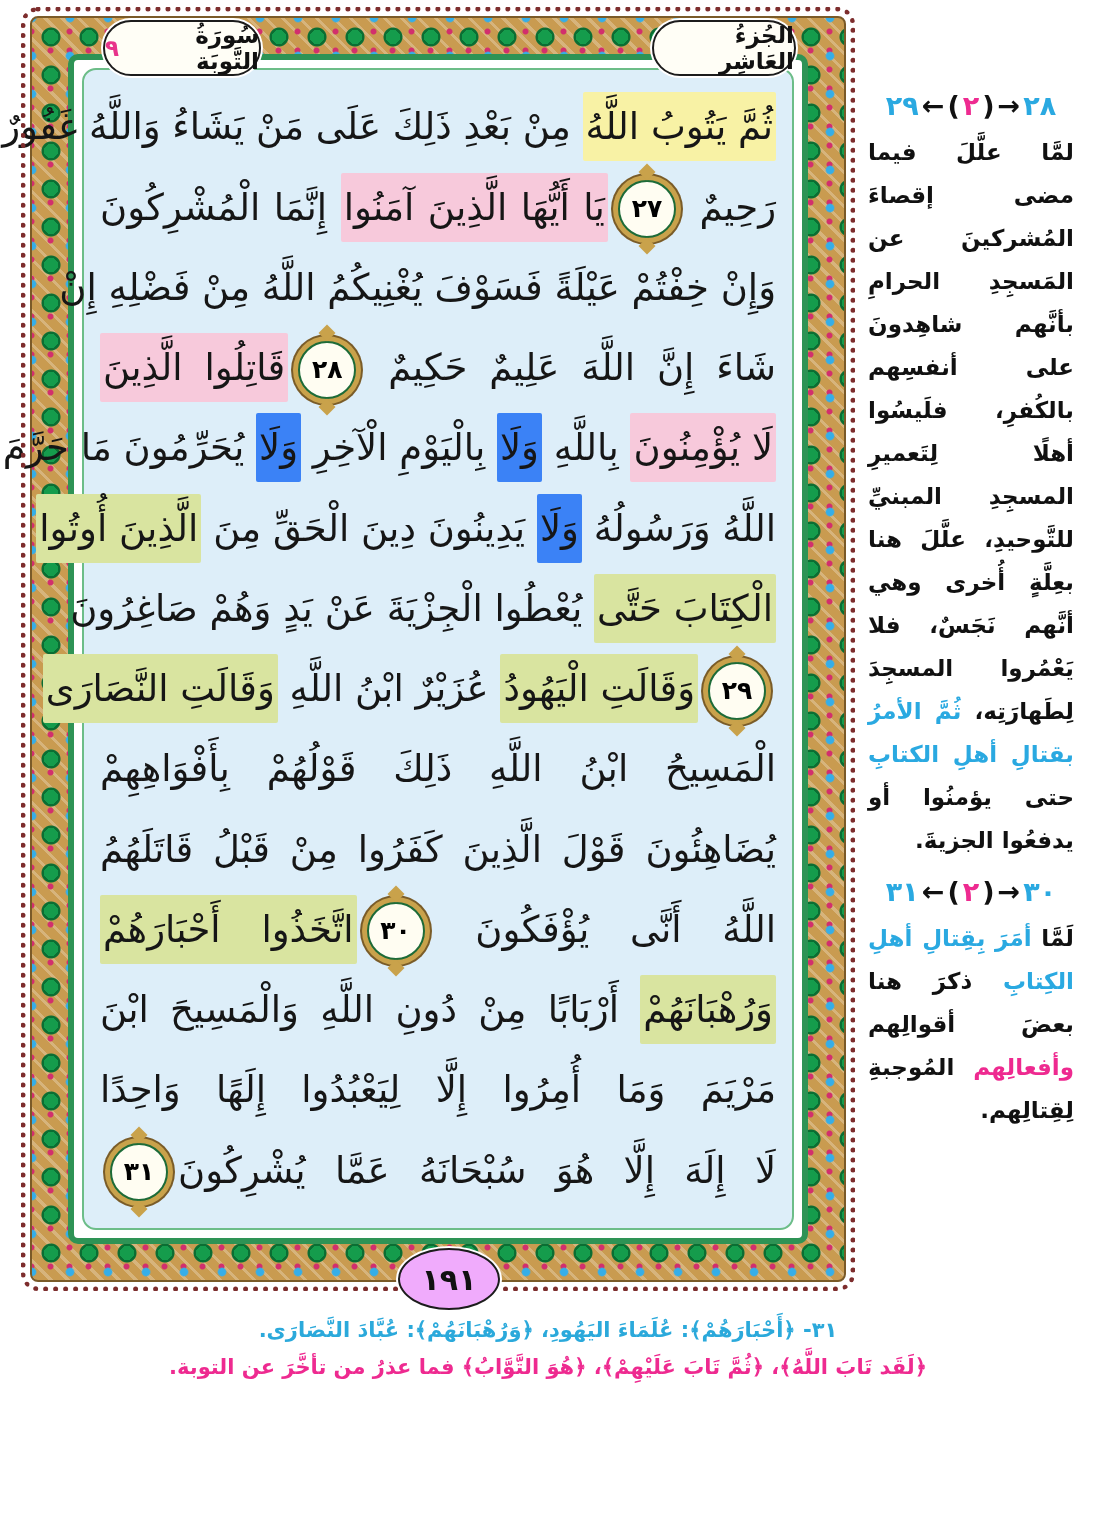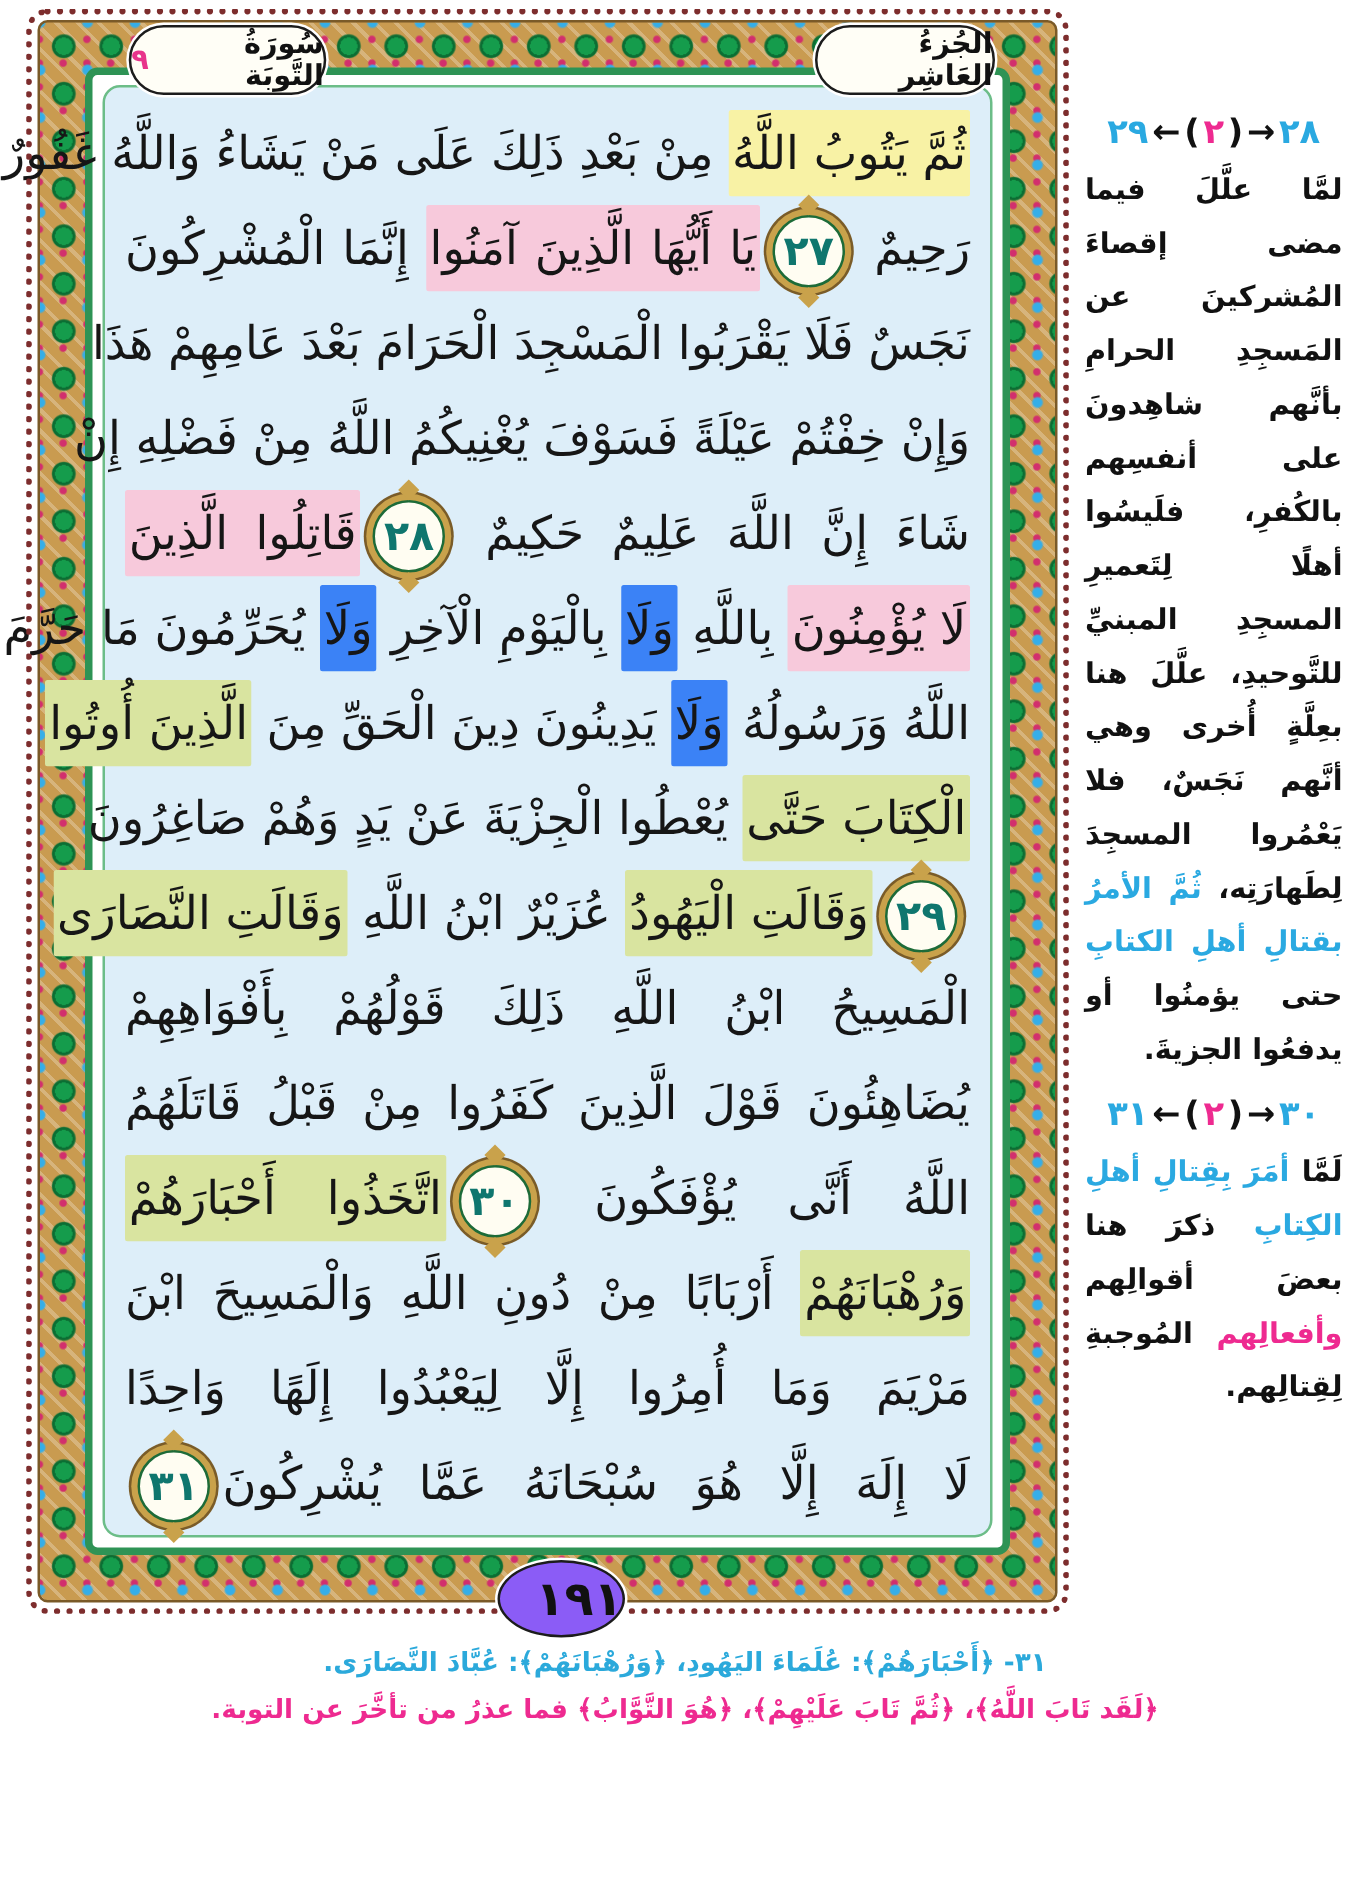"٢٧" .aya { color: #0f766e -> #000000; font-size: 33px -> 25px }
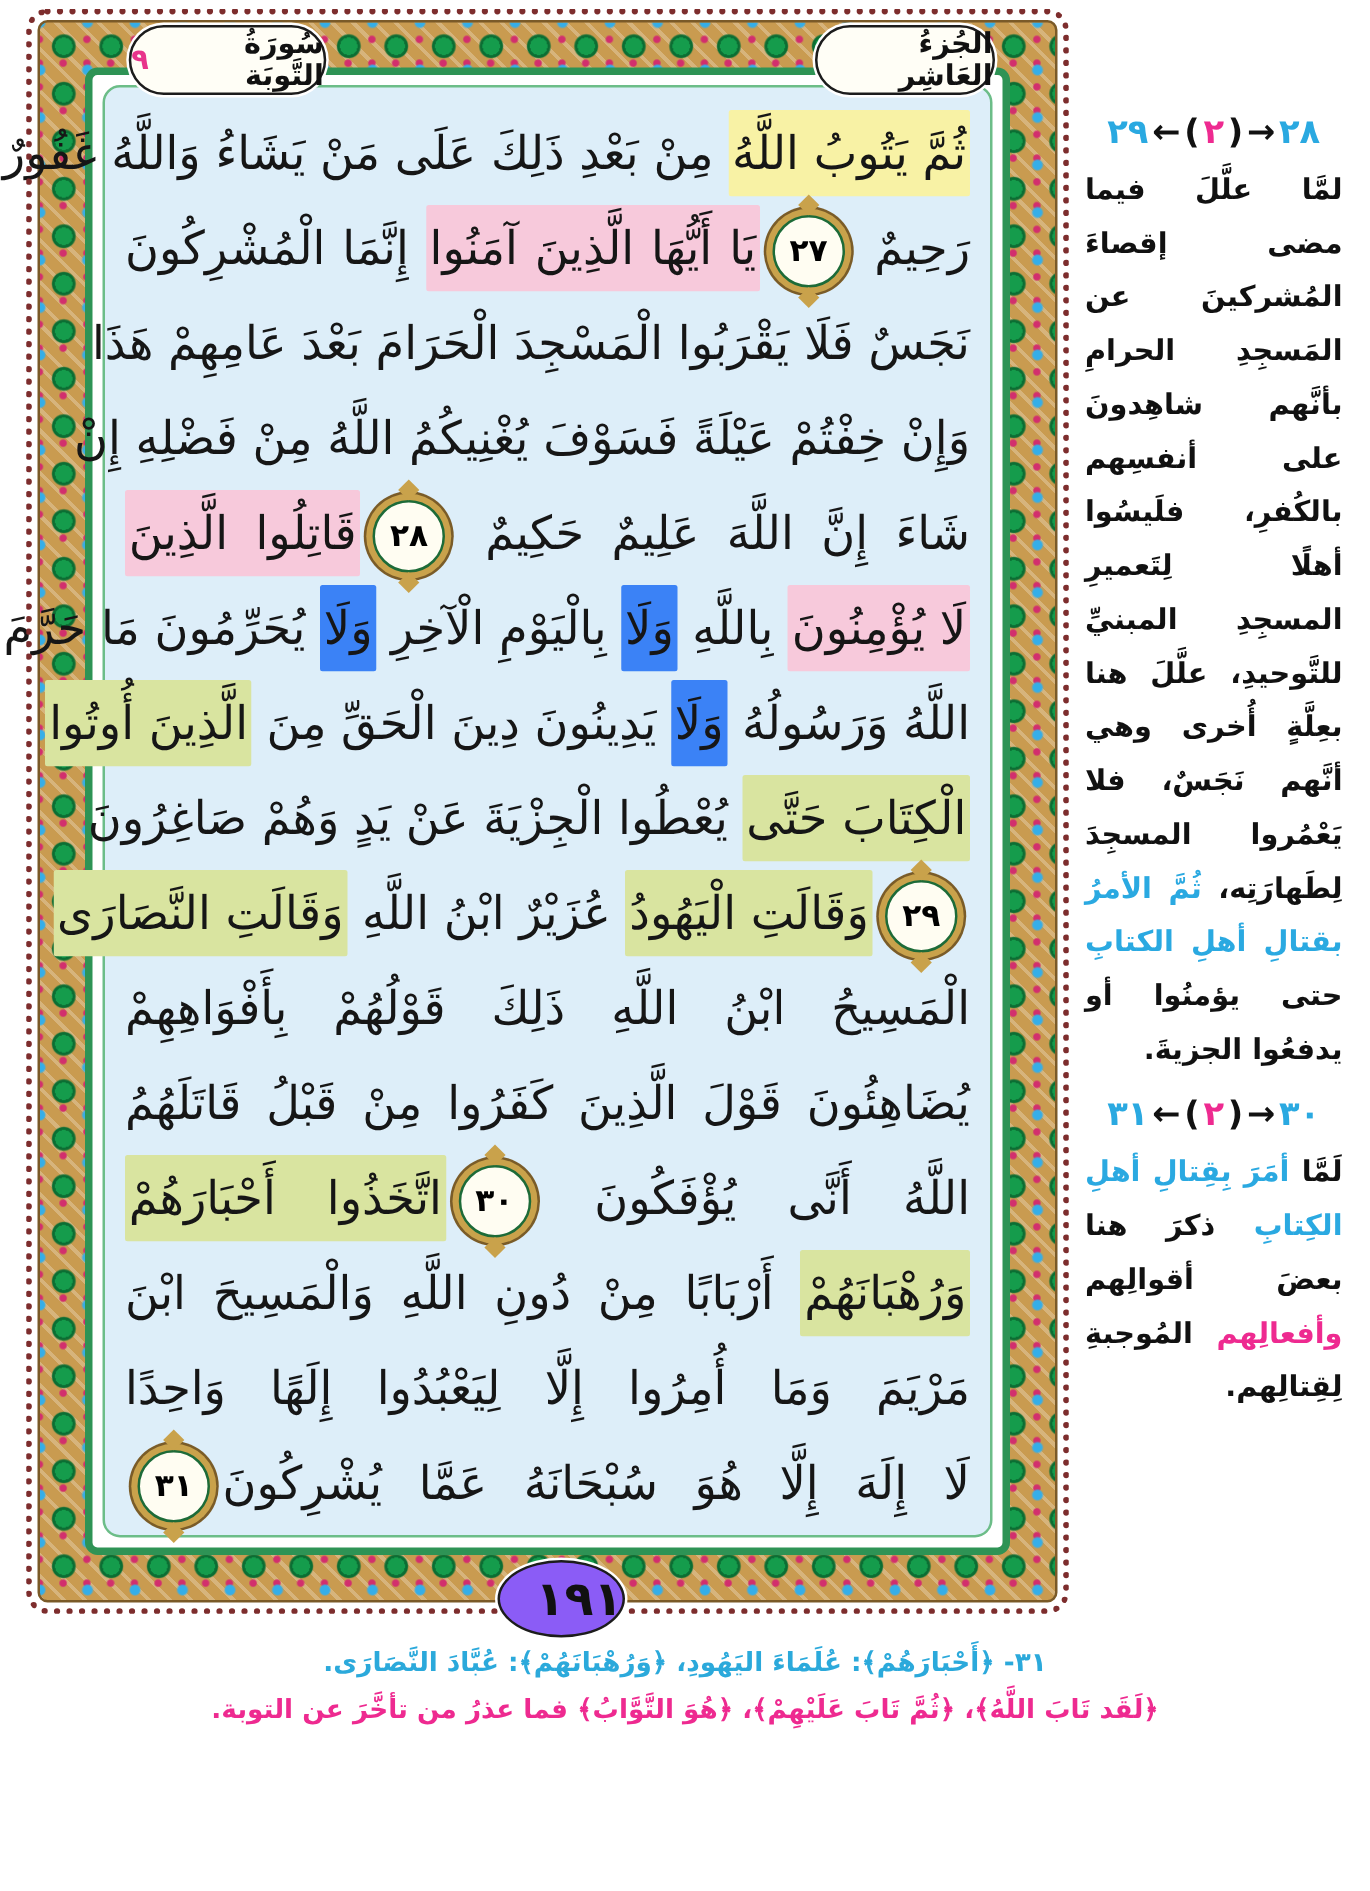"نَجَسٌ فَلَا يَقْرَبُوا الْمَسْجِدَ" div.qline { html: <div><span>نَجَسٌ فَلَا يَقْرَبُوا الْمَسْجِدَ الْحَرَامَ بَعْدَ عَامِهِمْ هَذَا</span></div> -> none }
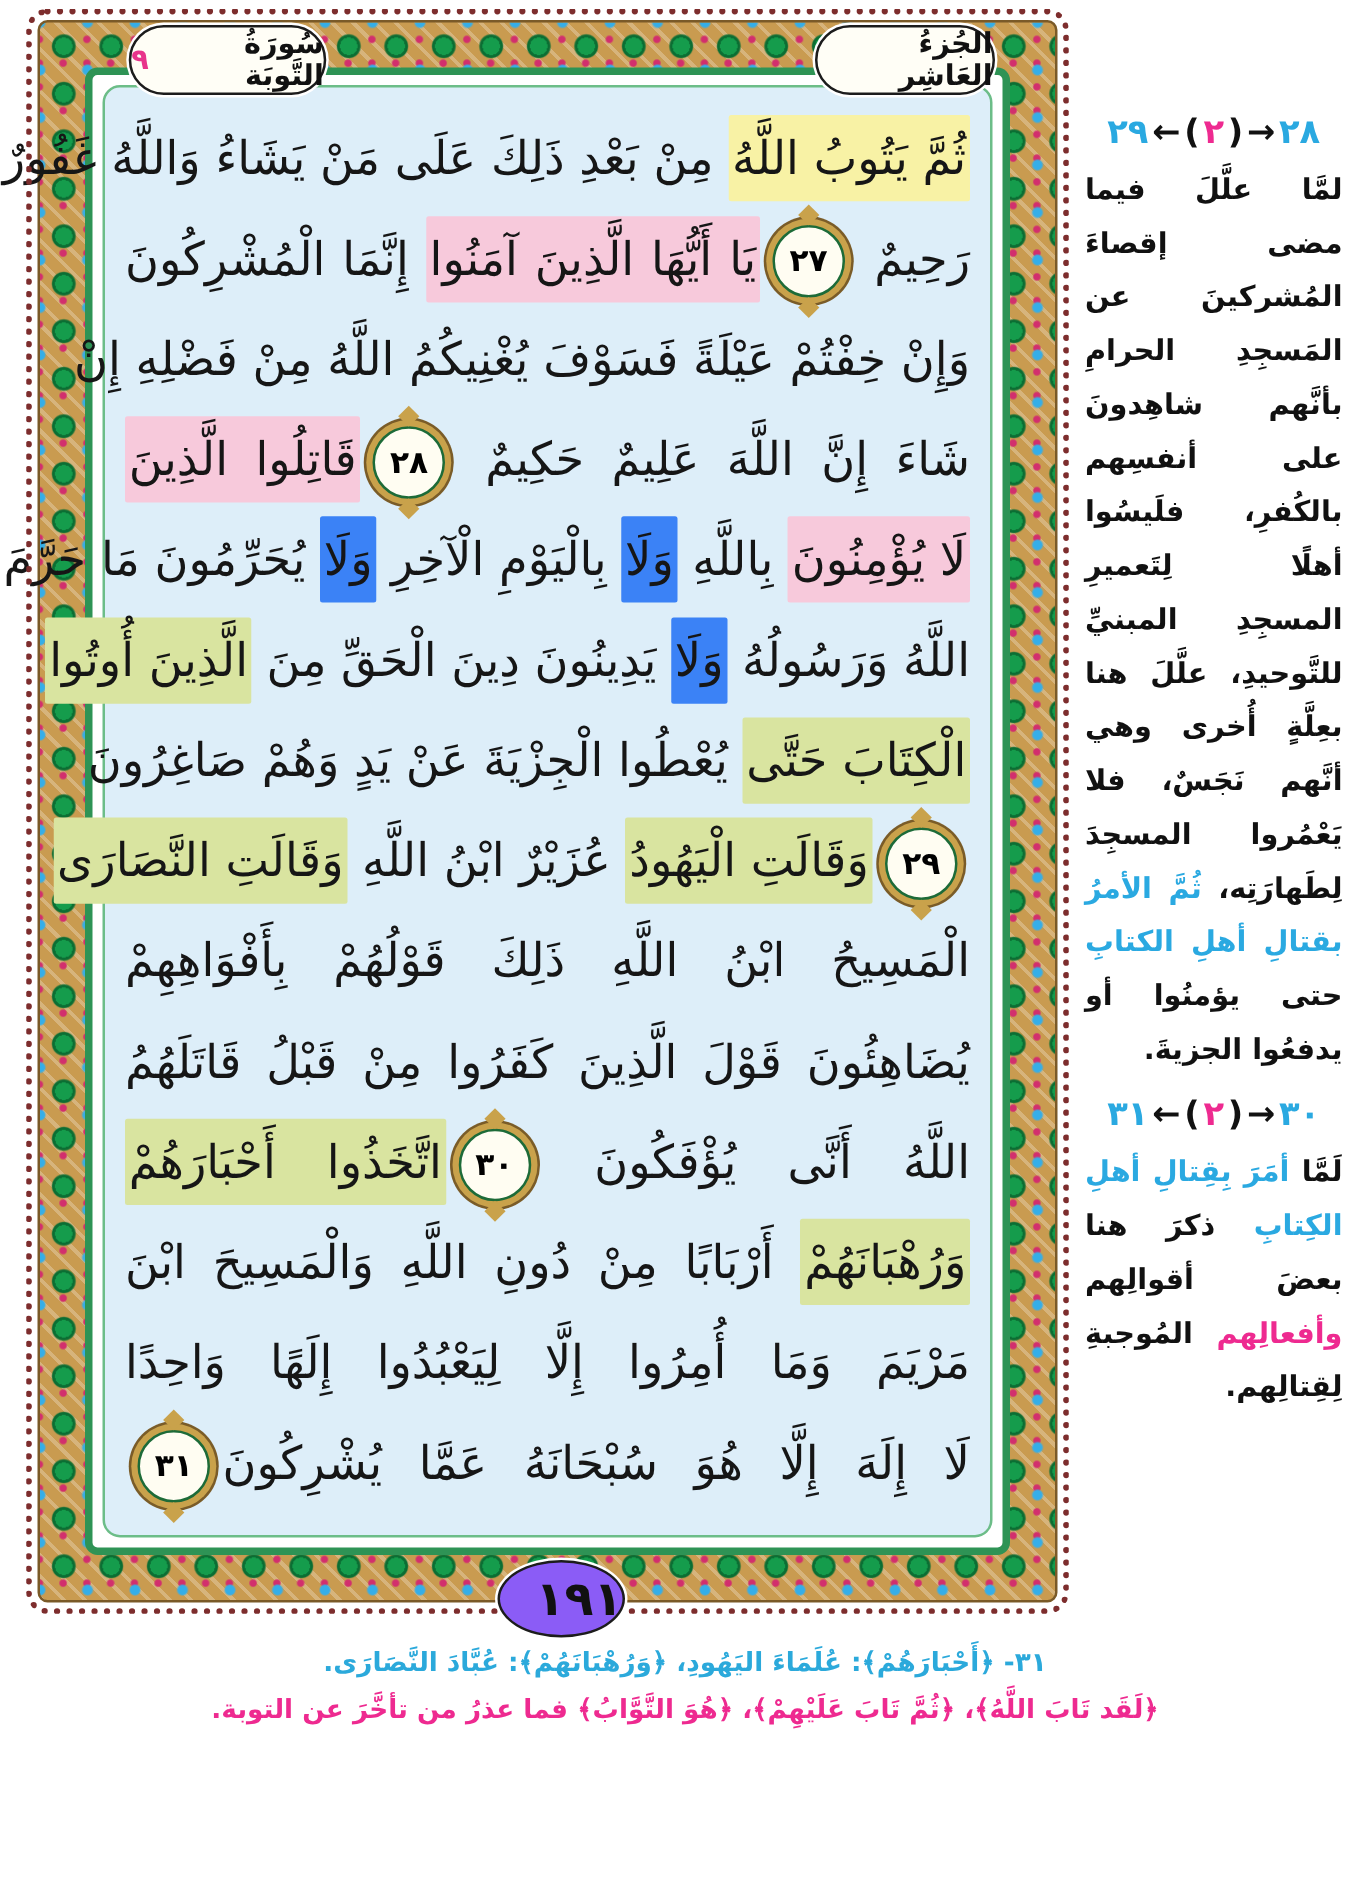"١٩١" .pageno { background: #8b5cf6 -> #f0abfc; font-size: 38px -> 30px; justify-content: flex-start -> center }
